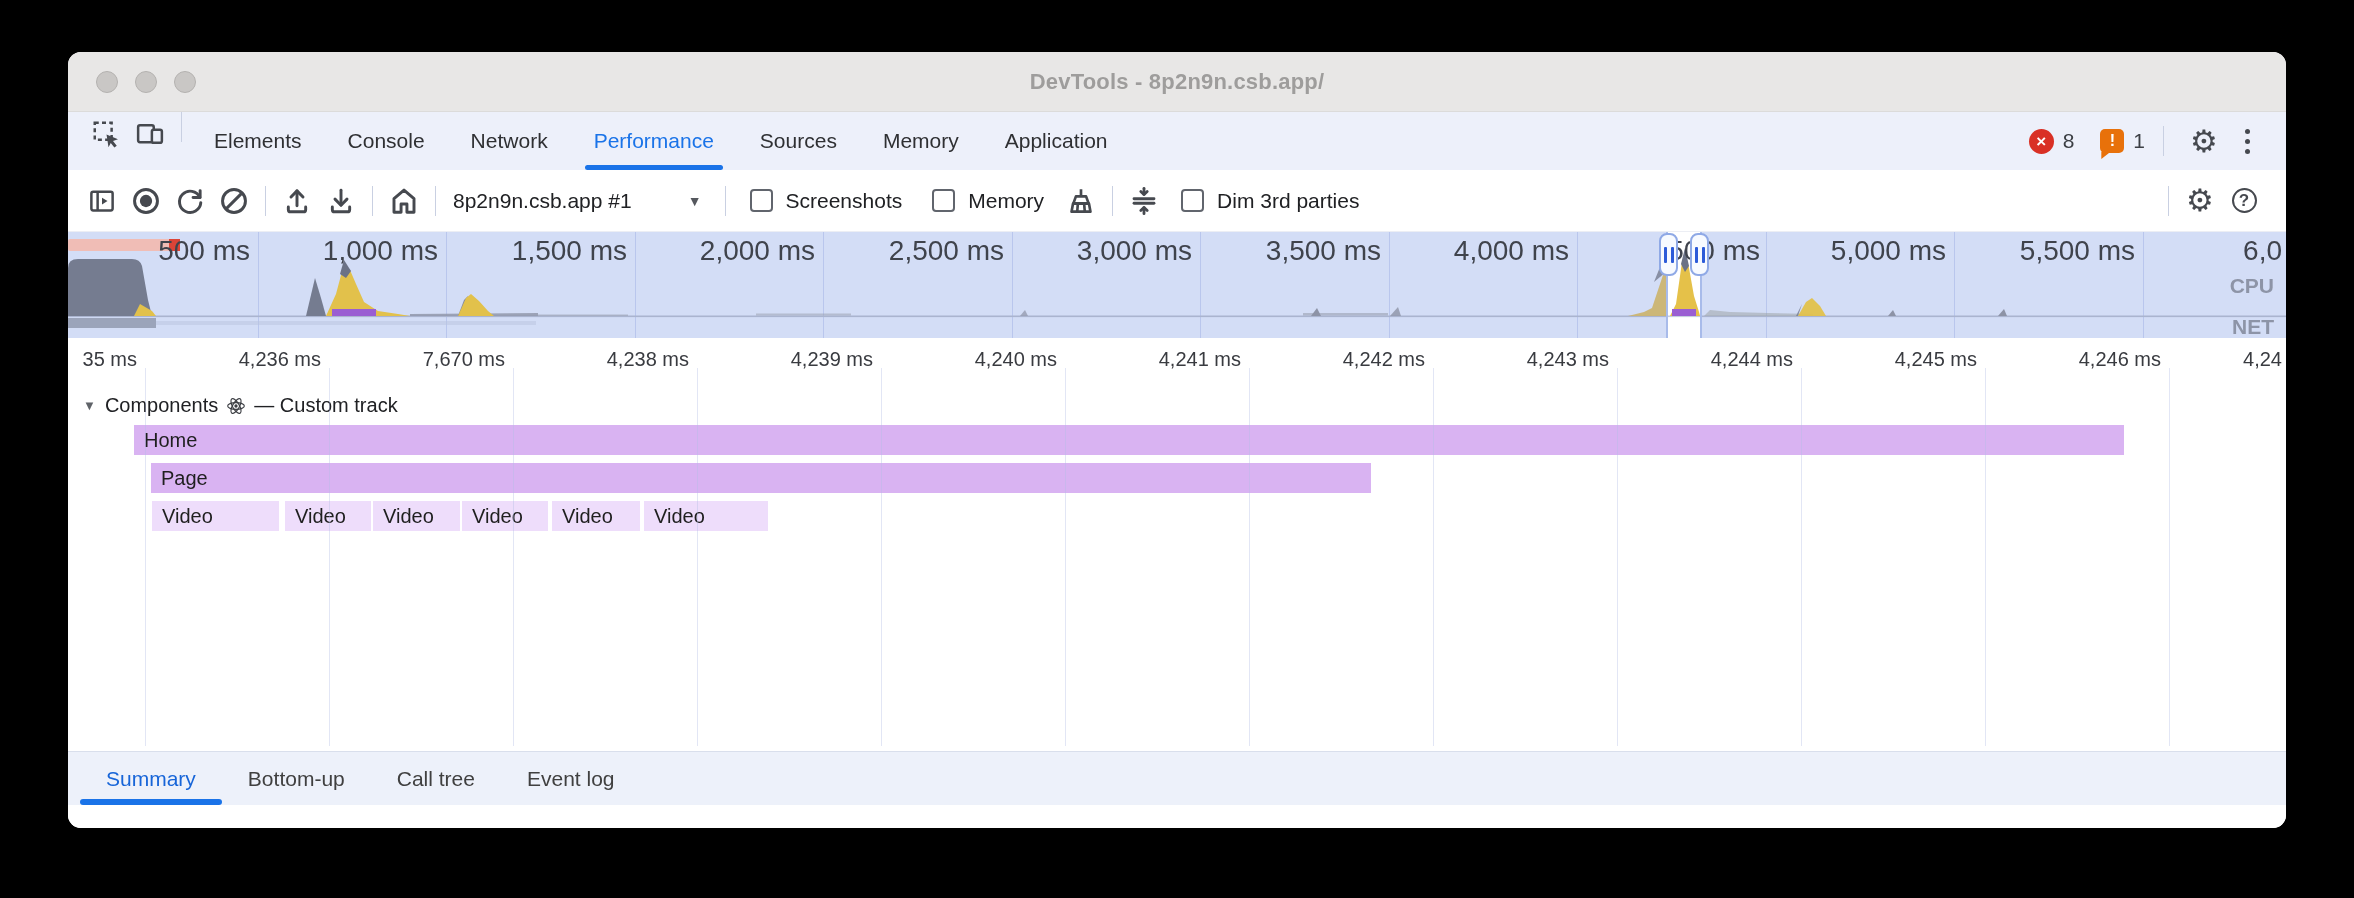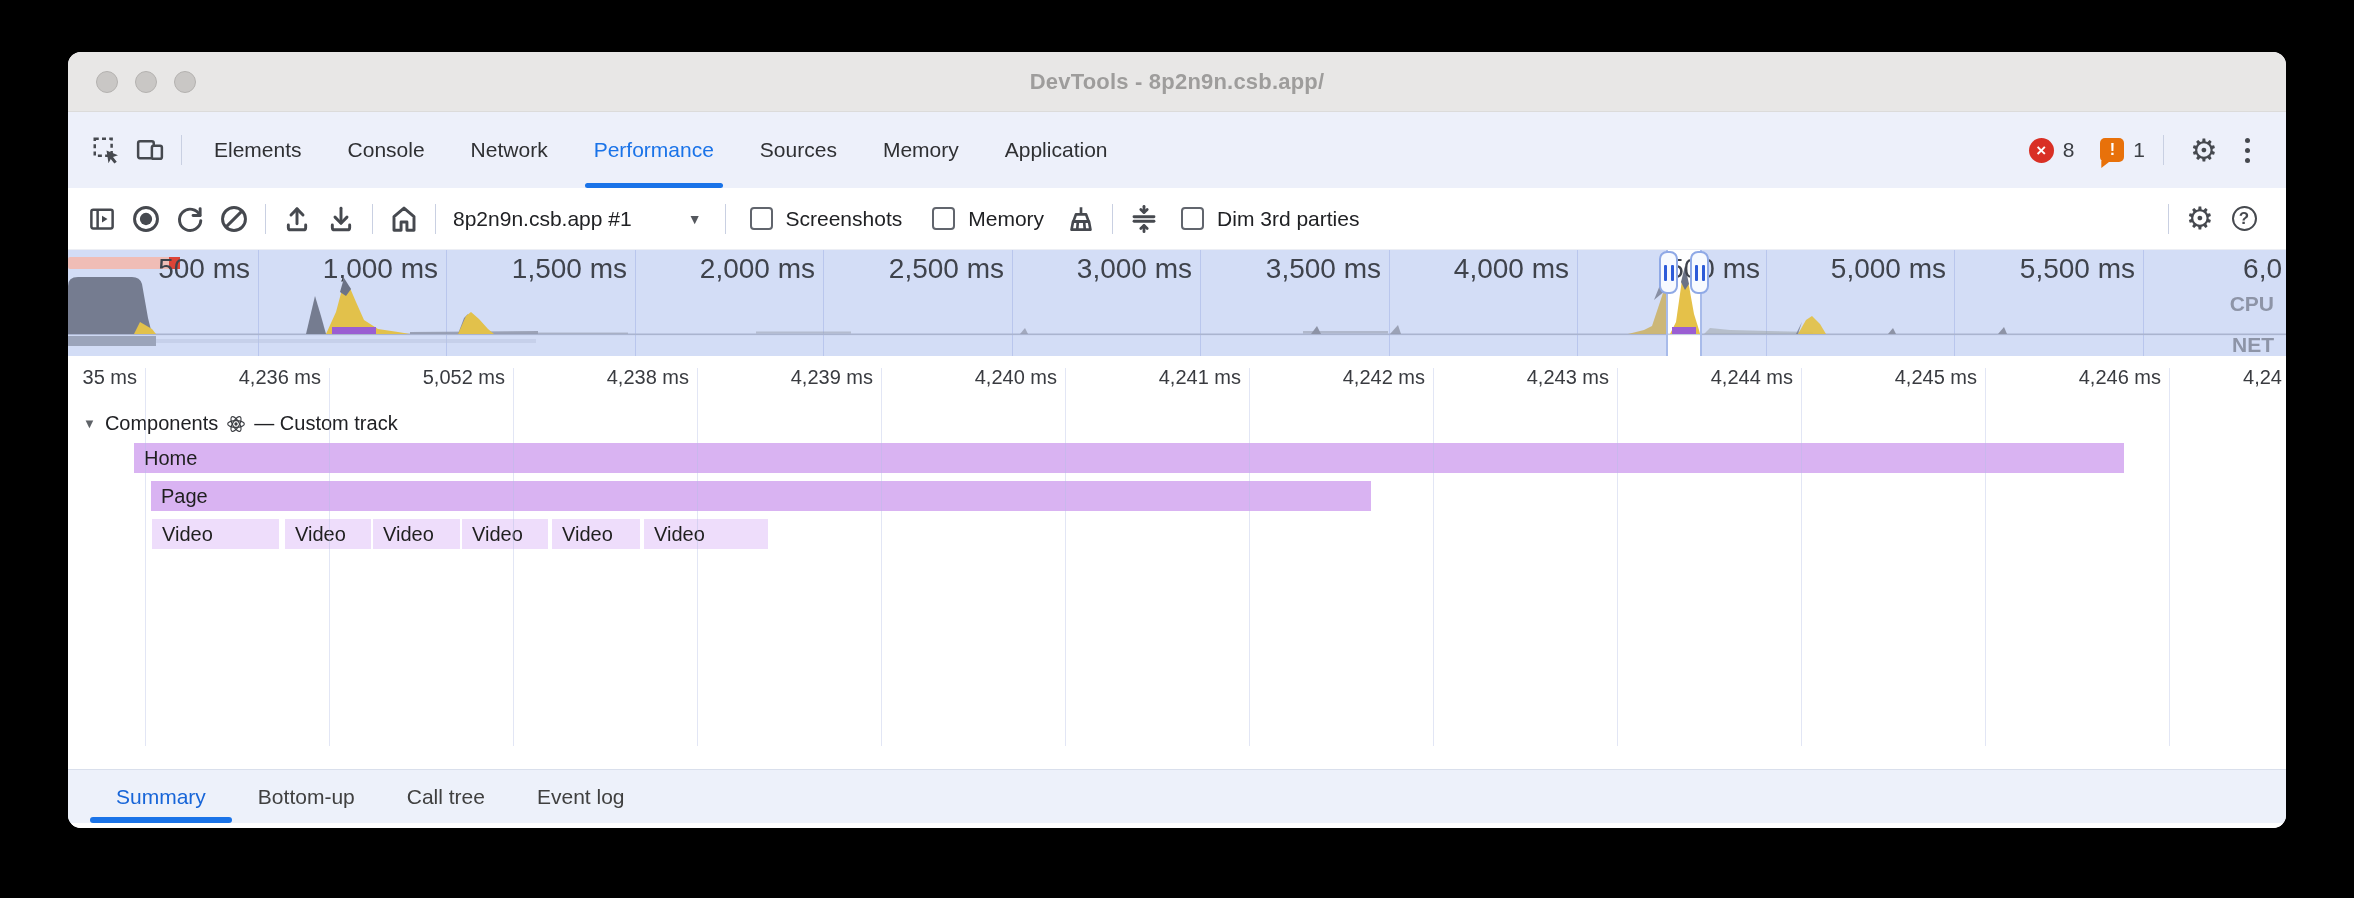"Elements" .tabbar { align-items: center -> none; height: 76px -> 58px }
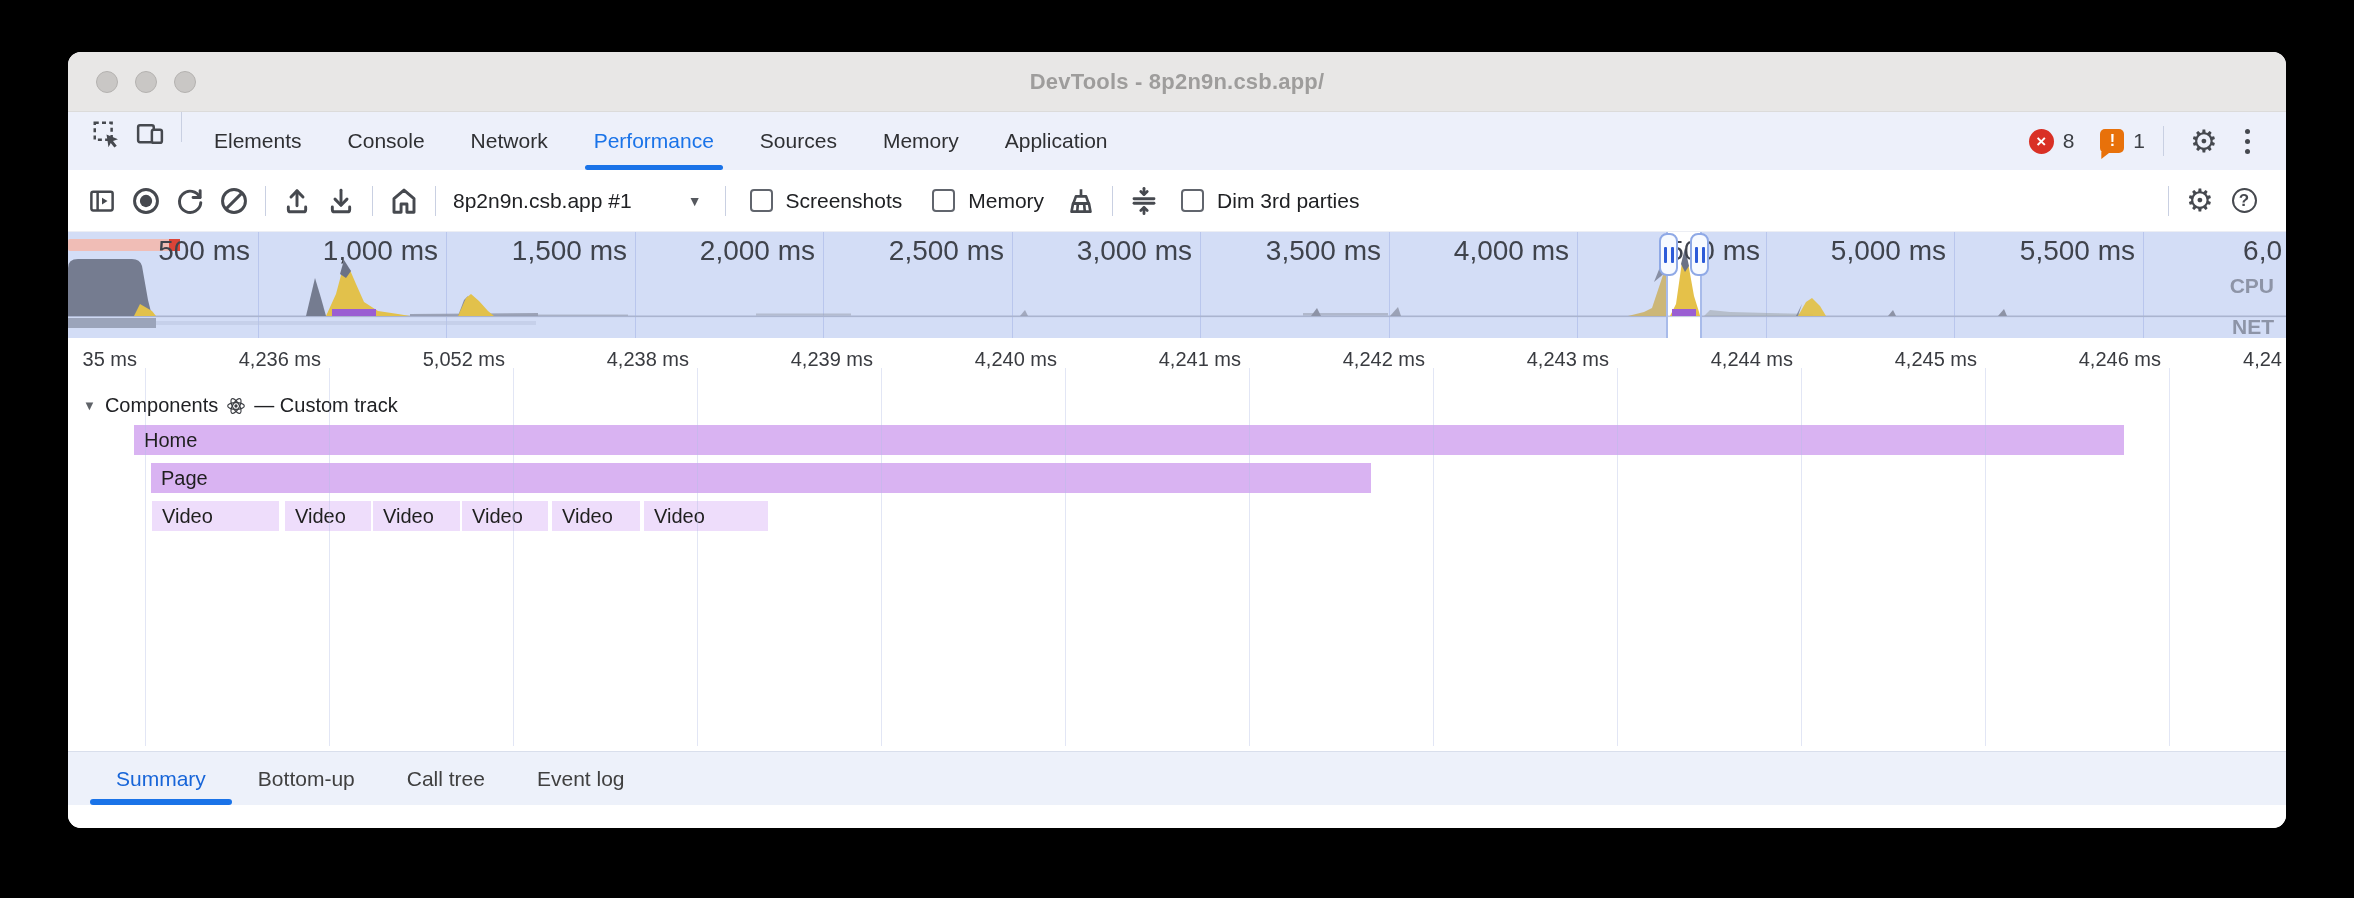"5,052 ms" div.ruler-label { text: 5,052 -> 7,670 }
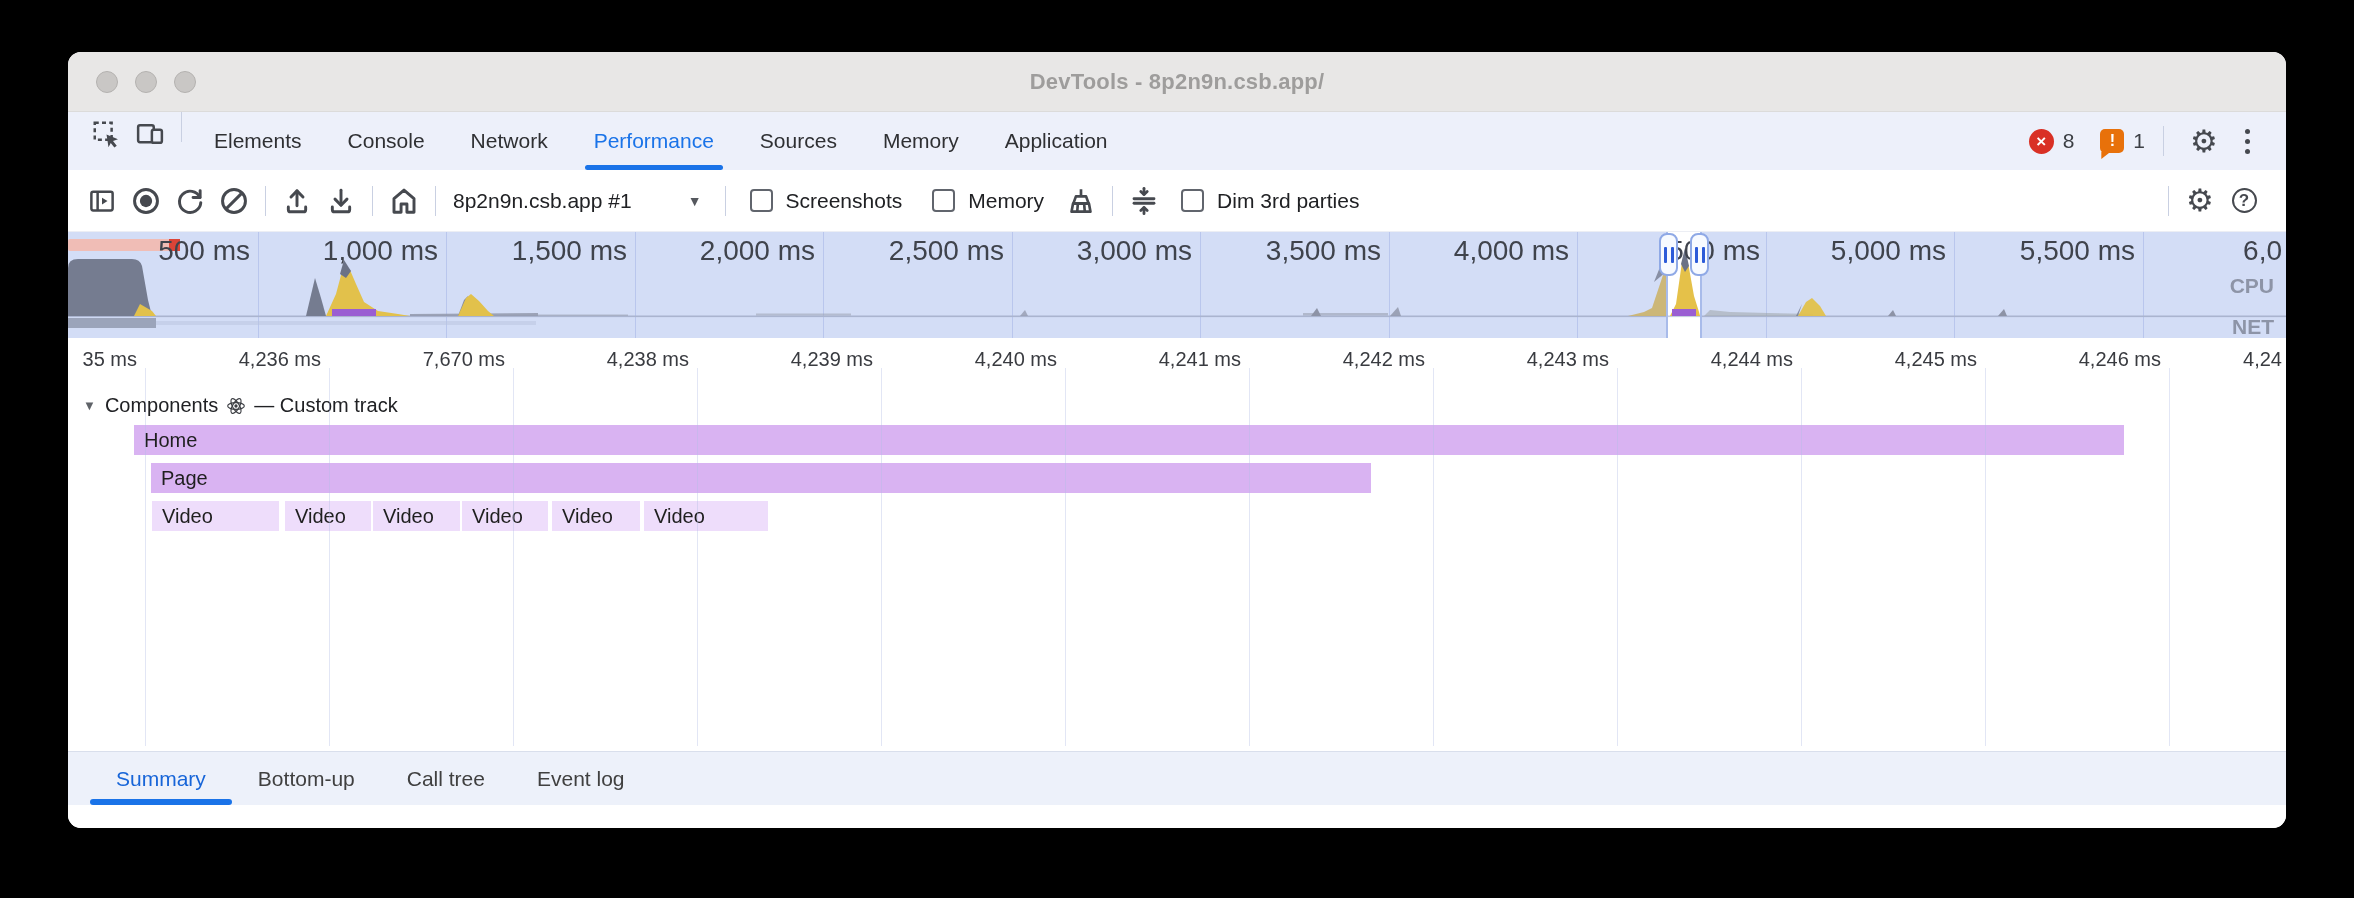"Summary" .bottombar { padding: 0 10px 0 22px -> 0 10px 0 12px }
